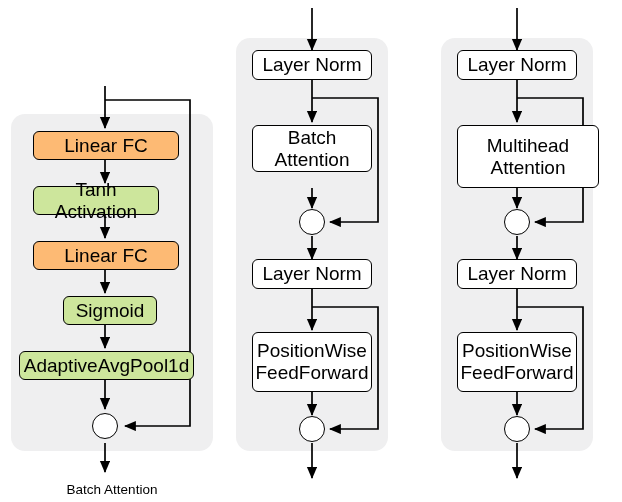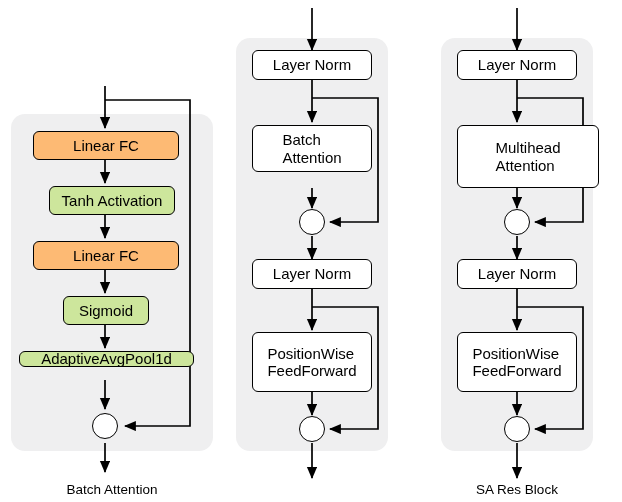"Layer Norm" .node { font-size: 15px -> 19px; text-align: left -> center }
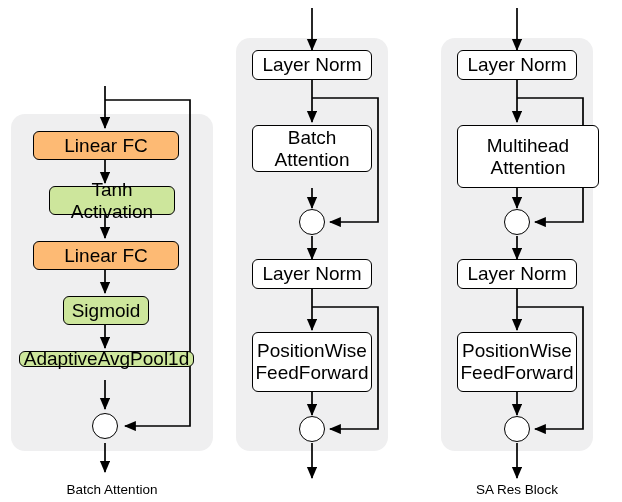"Tanh Activation" div.node { left: 49px -> 33px }
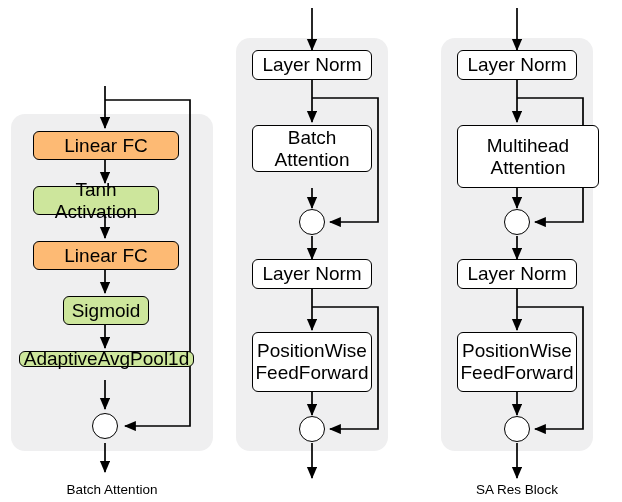"Sigmoid" div.node { width: 86px -> 94px }
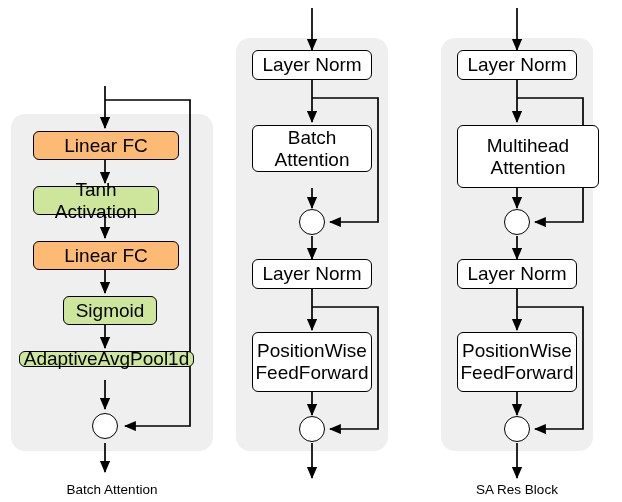"AdaptiveAvgPool1d" div.node { height: 16px -> 29px }
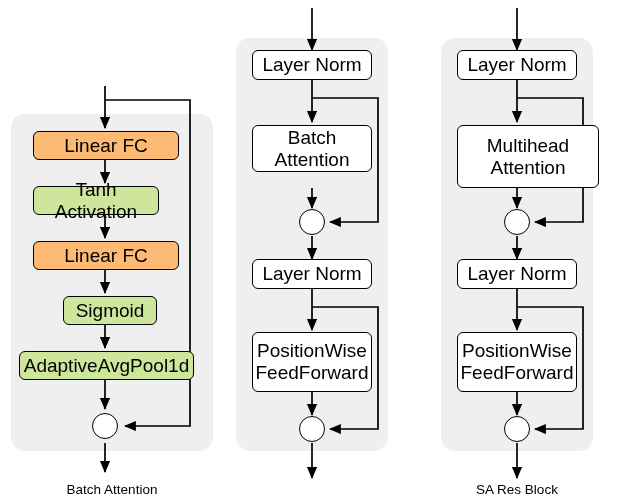"SA Res Block" div.caption { html: <div>SA Res Block</div> -> none }
